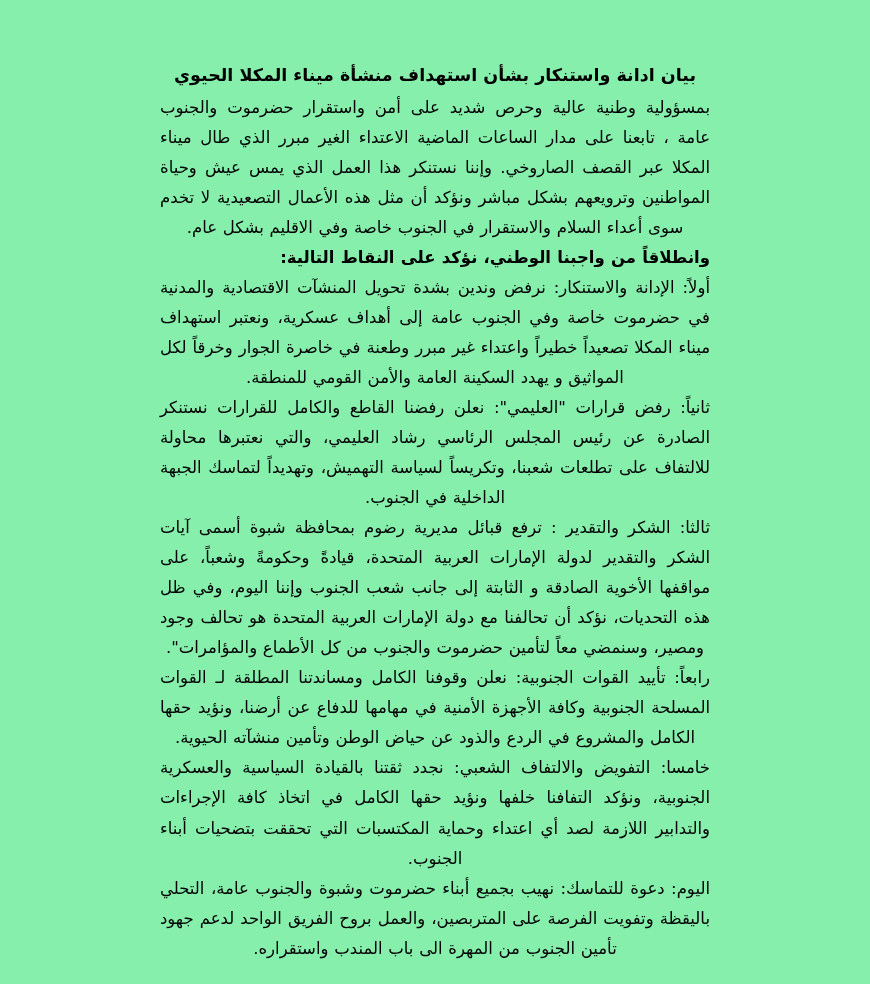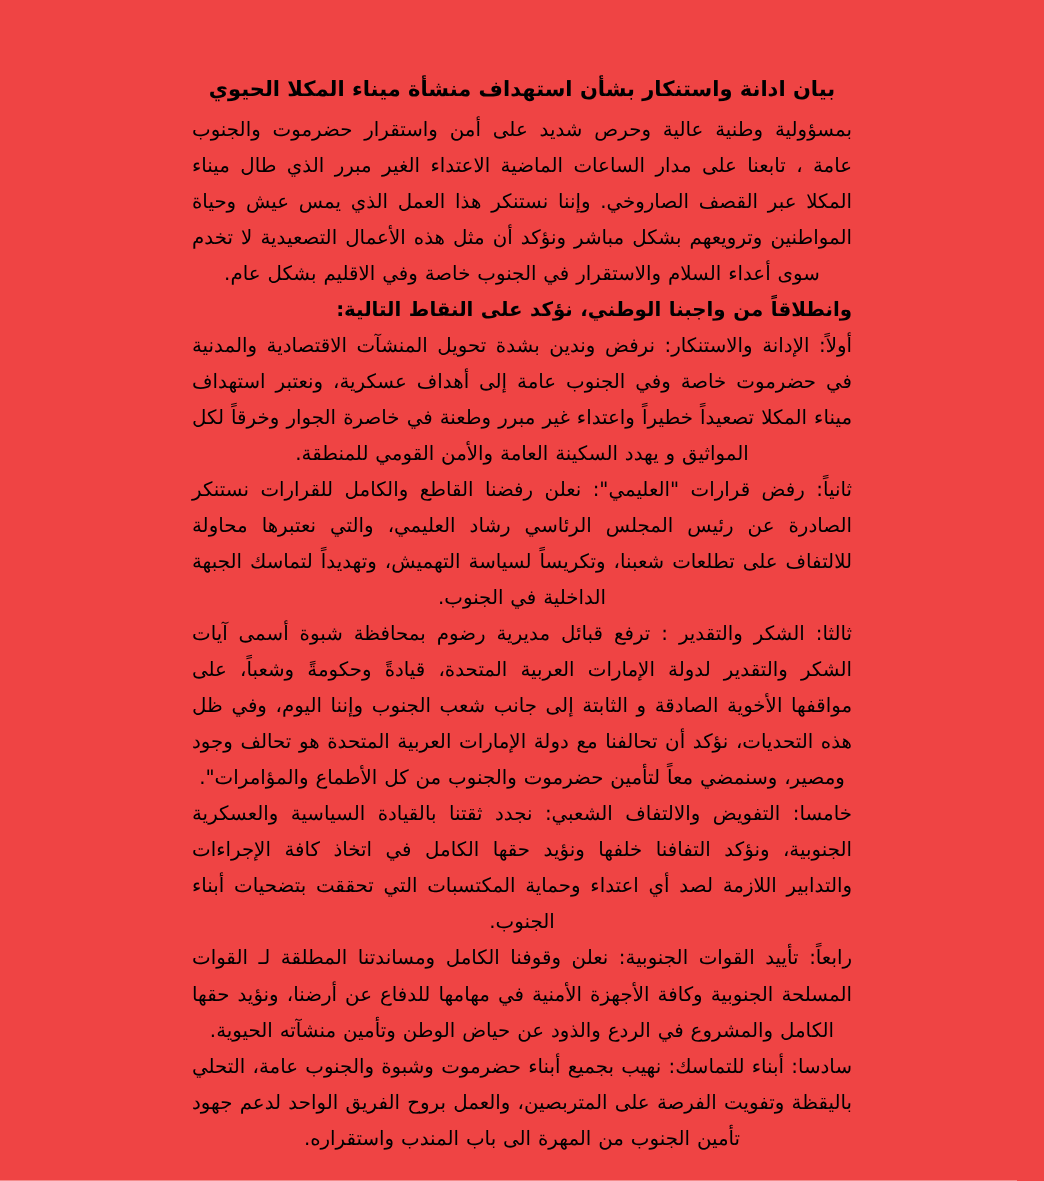"بيان ادانة واستنكار بشأن استهداف" .page { background: #ef4444 -> #86efac }
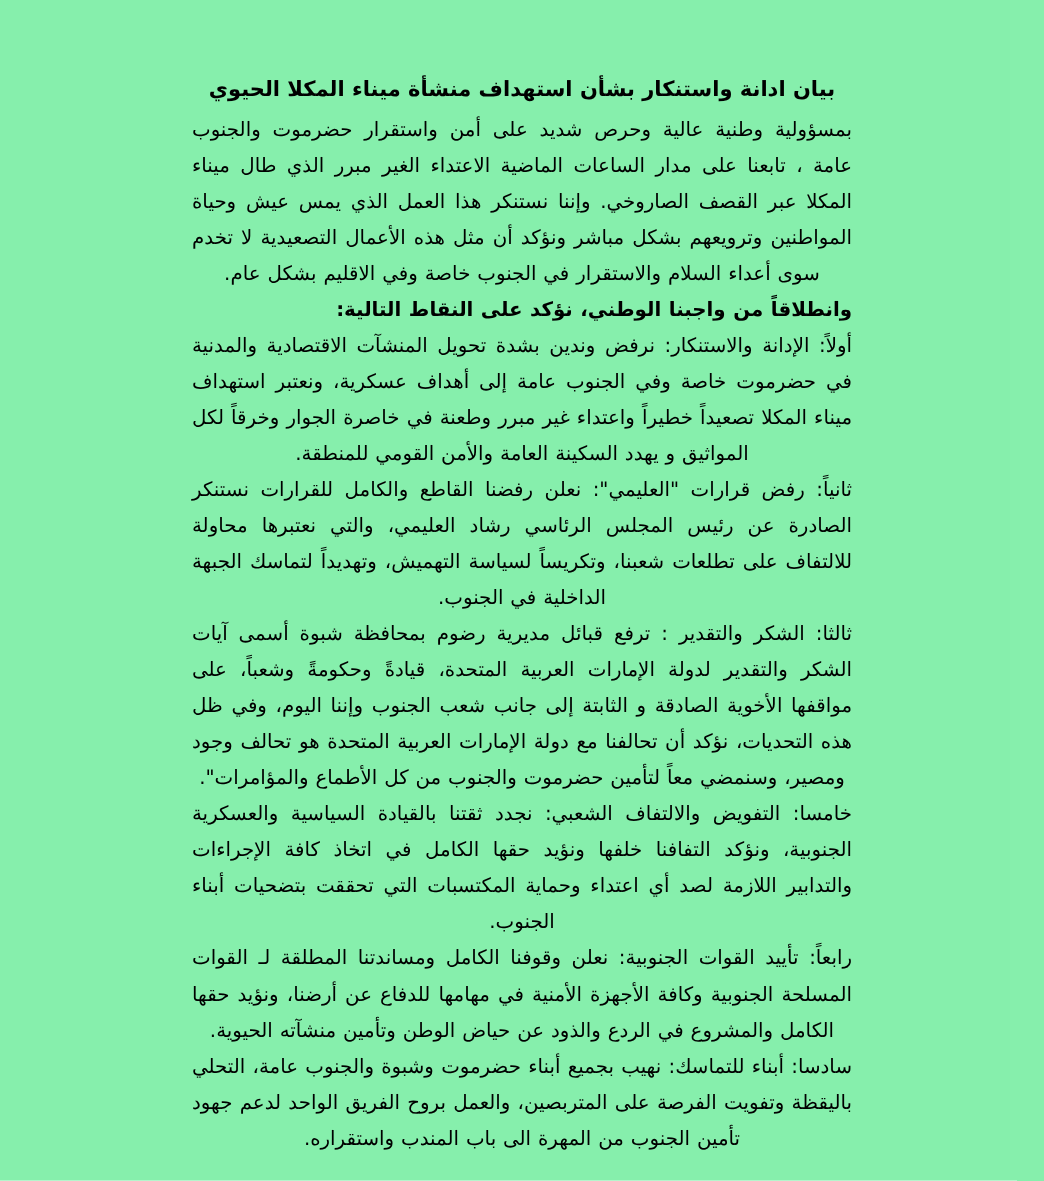"خامسا: التفويض والالتفاف الشعبي: نجدد" p.para { order: before "رابعاً: تأييد القوات الجنوبية: نعلن" -> after "رابعاً: تأييد القوات الجنوبية: نعلن" }
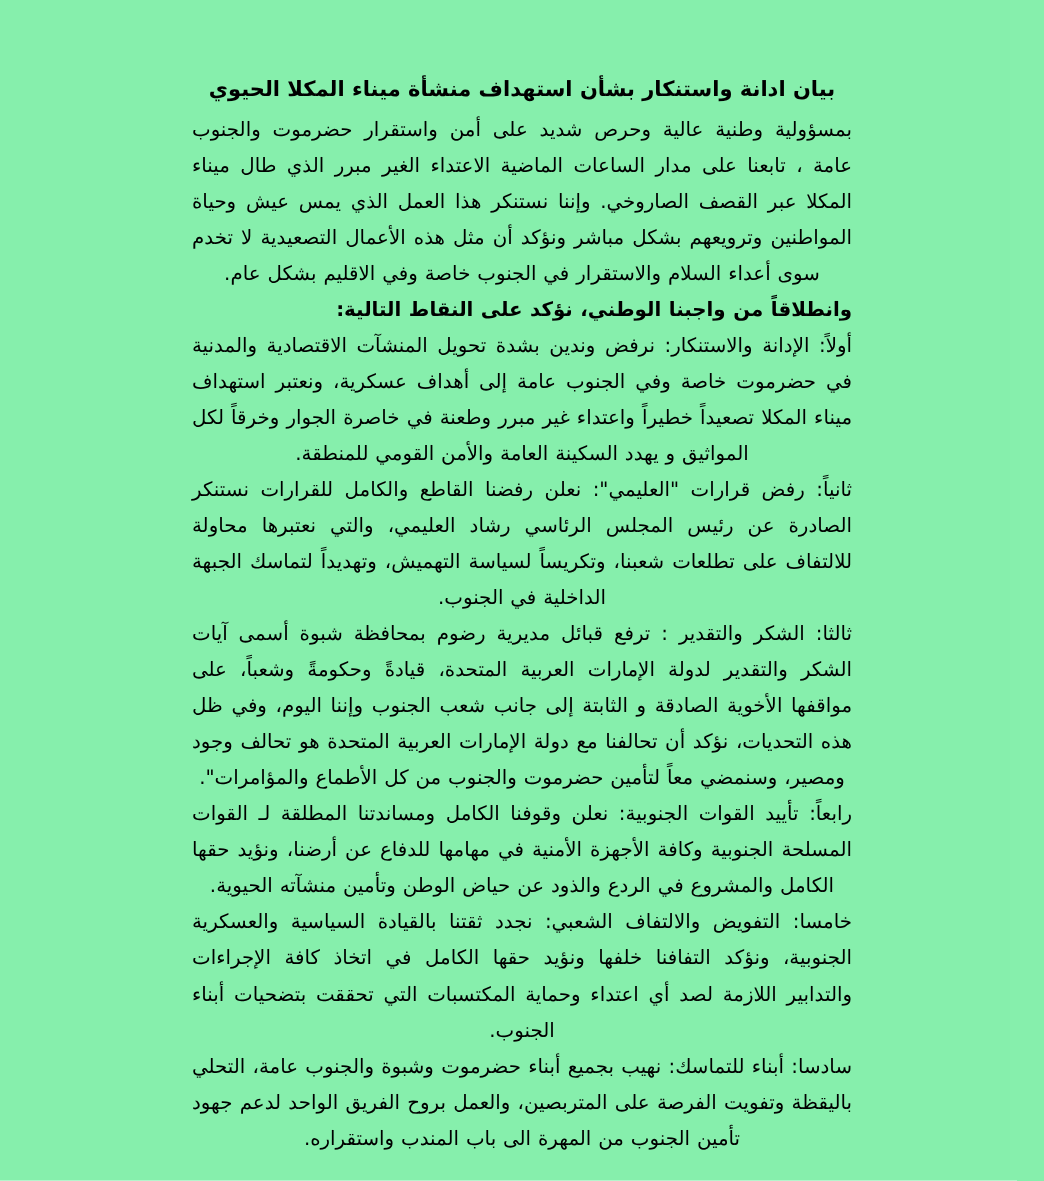"سادسا: أبناء للتماسك:" span.lead-bold { text: سادسا: أبناء -> اليوم: دعوة }
